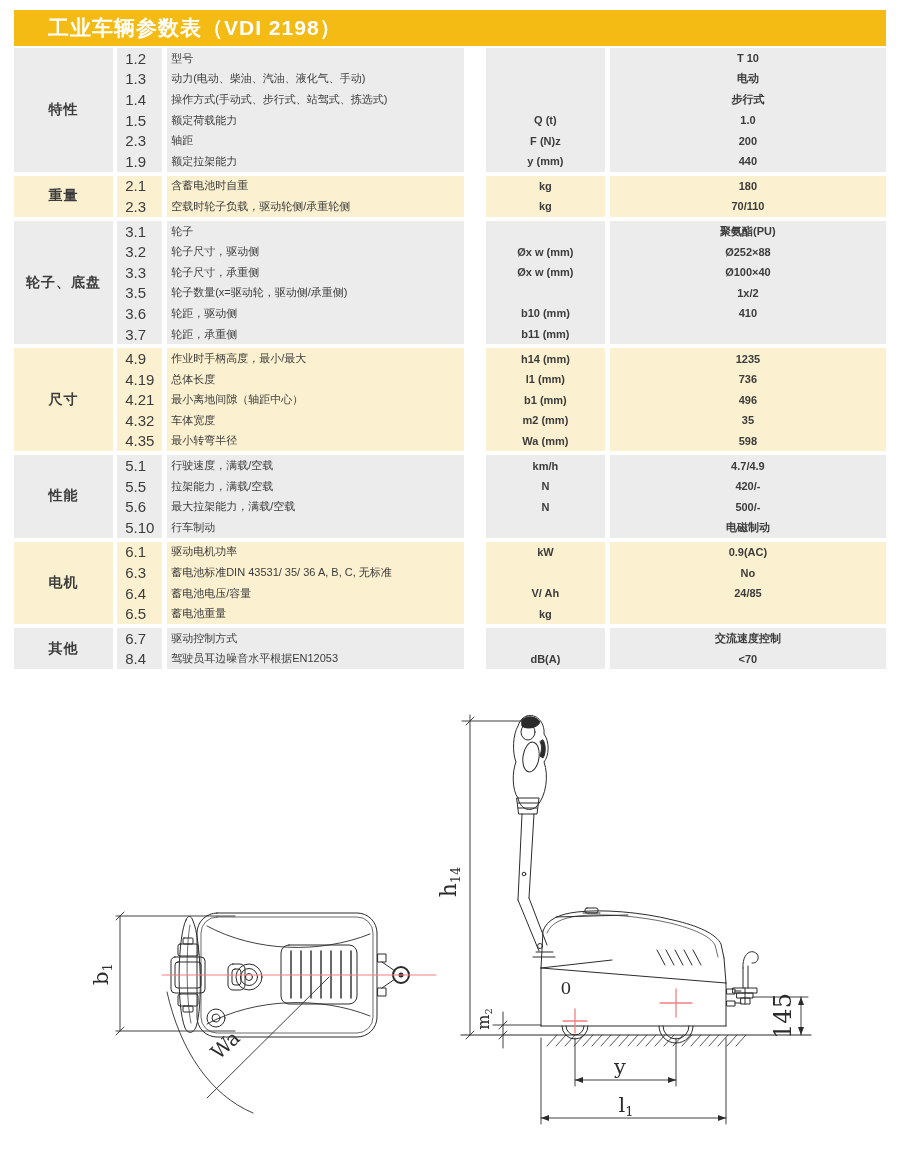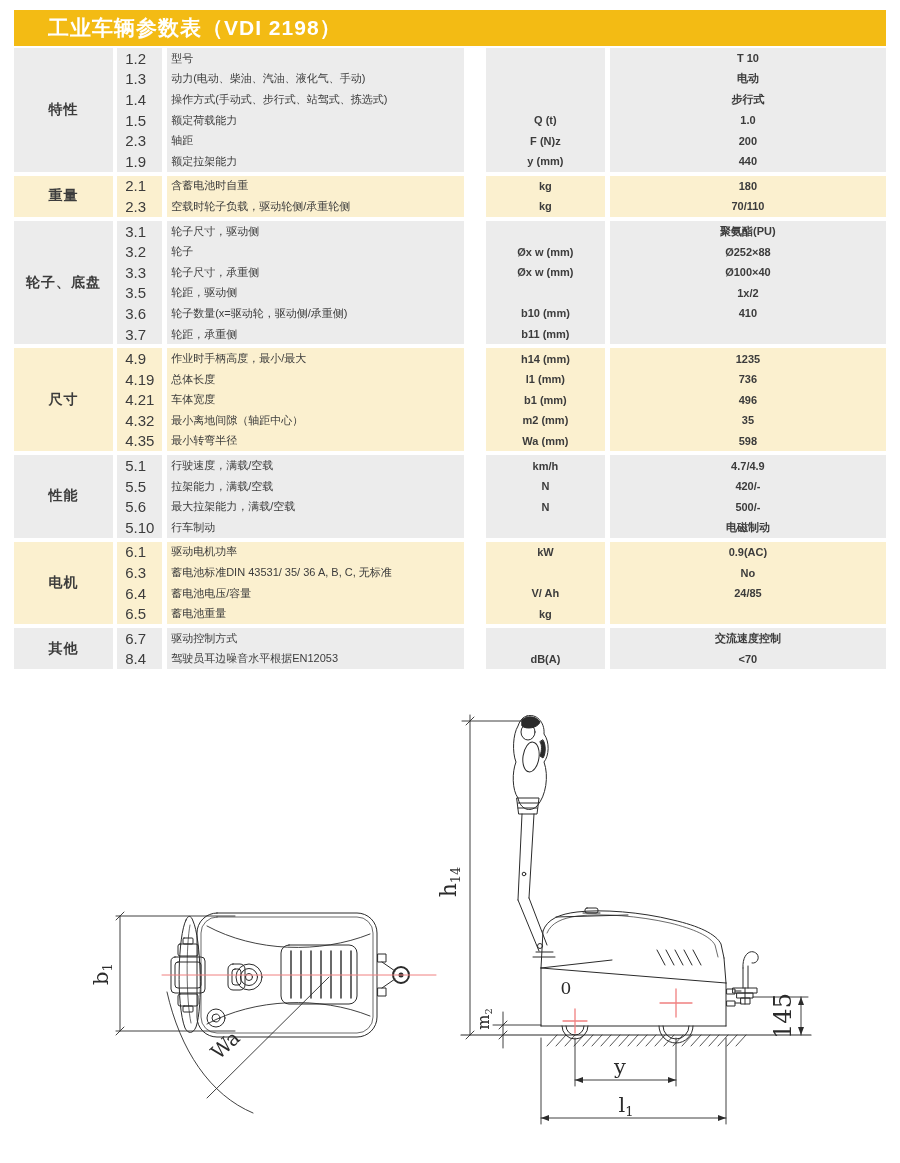"轮子尺寸，驱动侧" div.cell { order: before "轮子" -> after "轮子" }
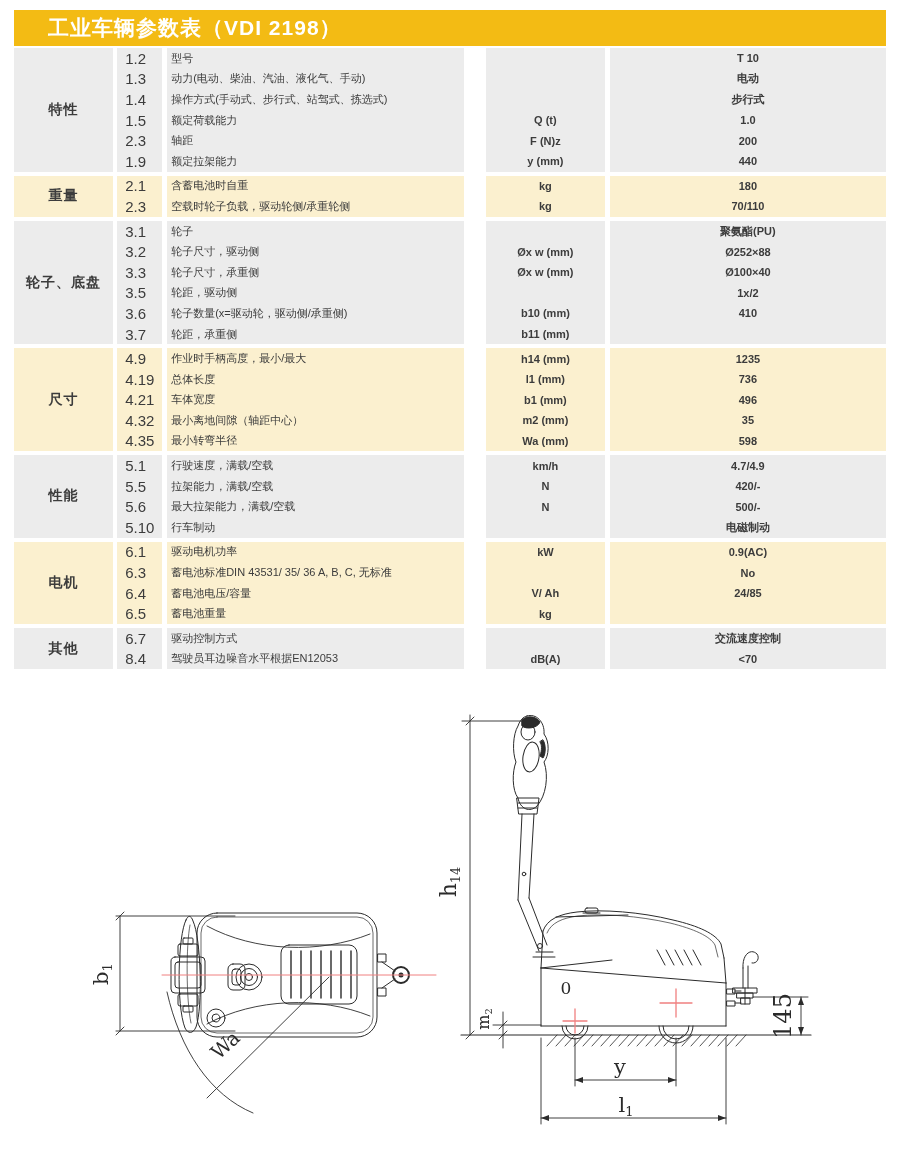"轮距，驱动侧" div.cell { order: before "轮子数量(x=驱动轮，驱动侧/承重侧)" -> after "轮子数量(x=驱动轮，驱动侧/承重侧)" }
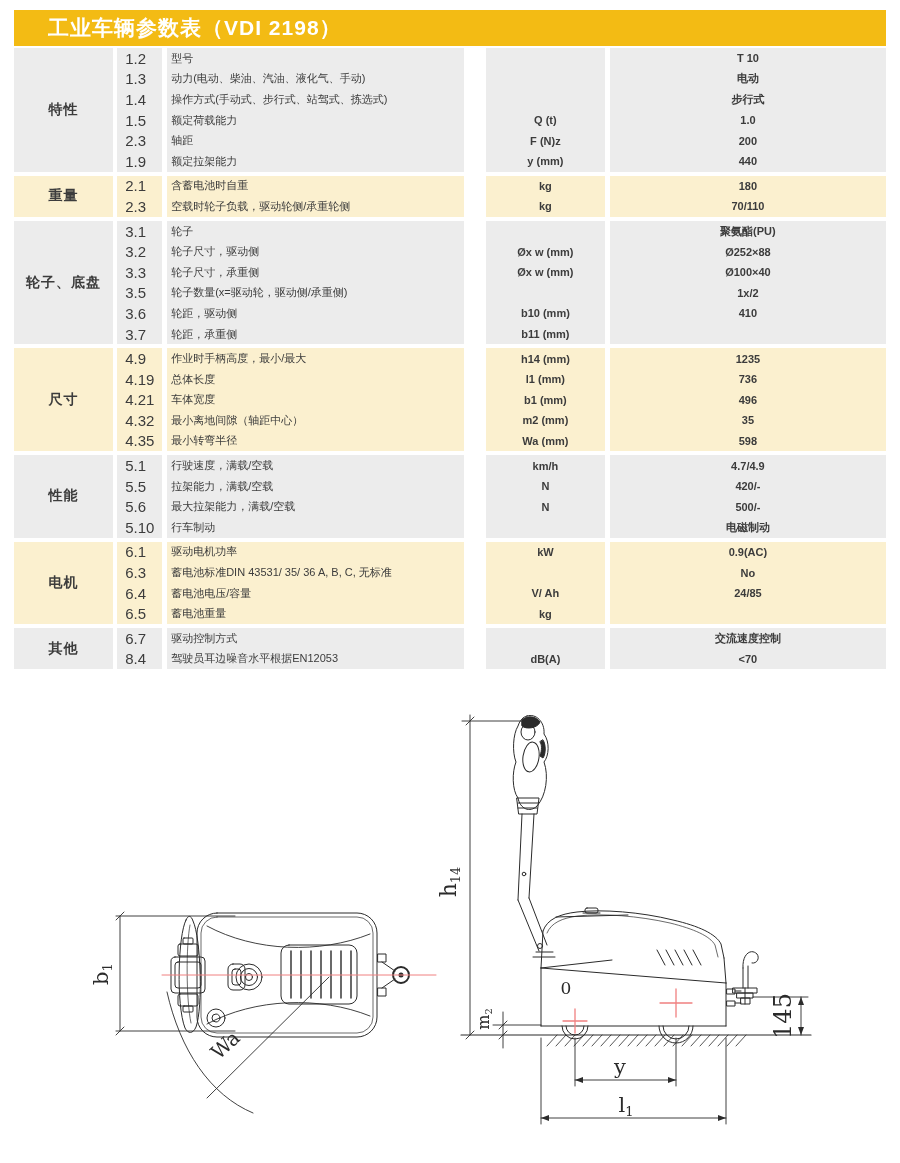"车体宽度" div.cell { order: before "最小离地间隙（轴距中心）" -> after "最小离地间隙（轴距中心）" }
